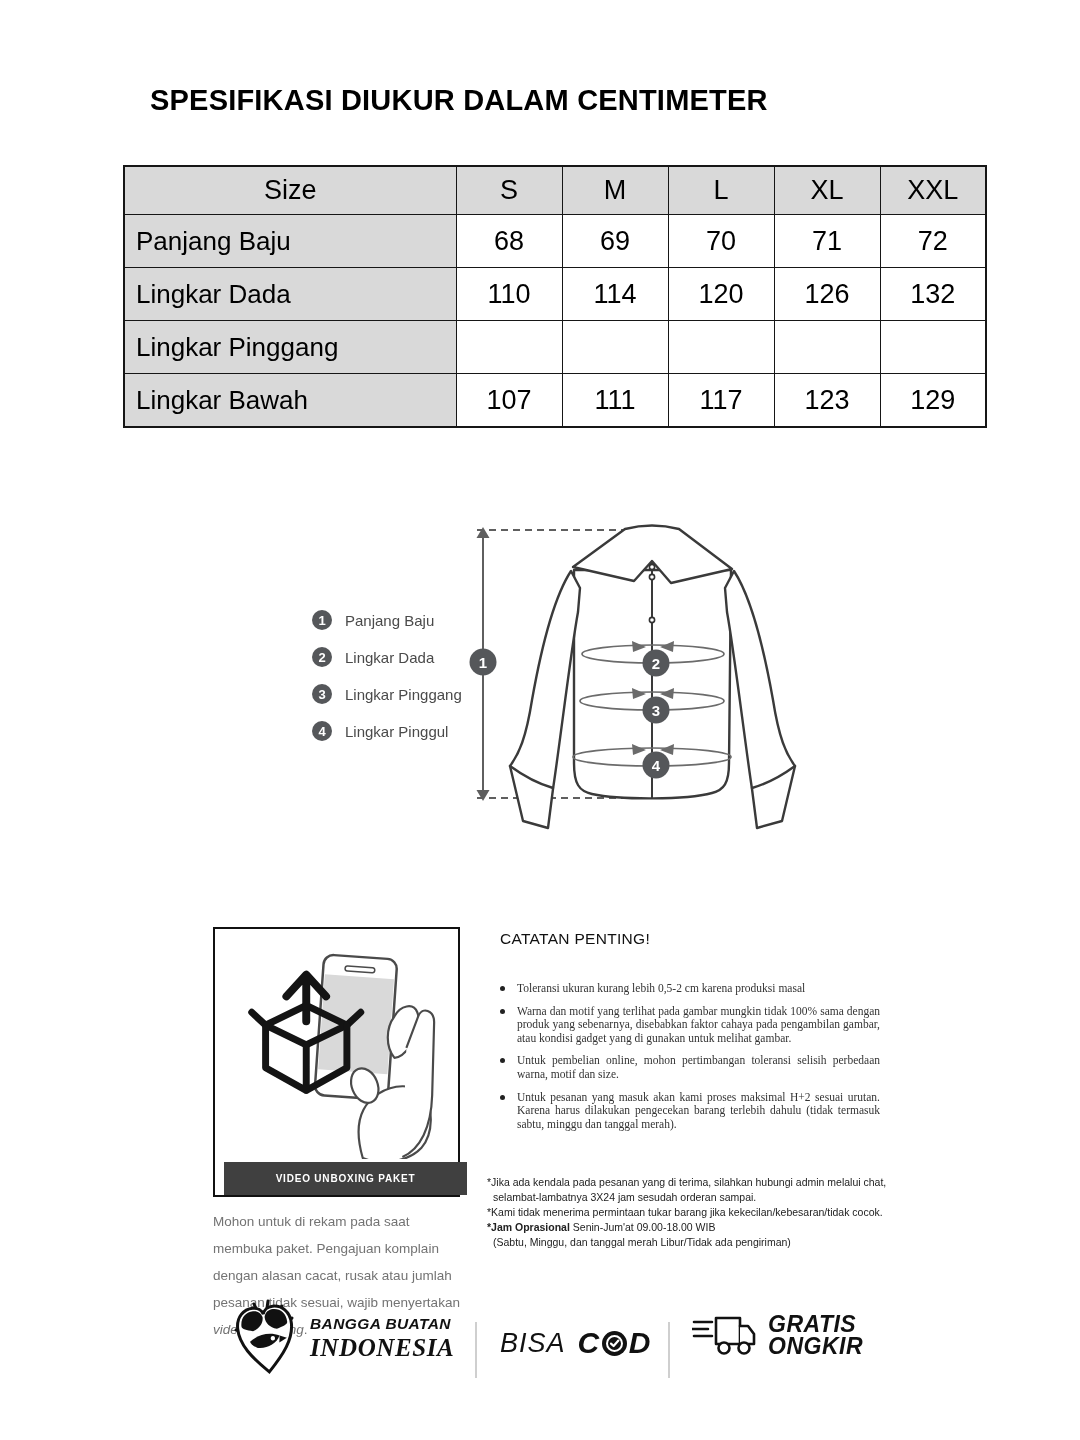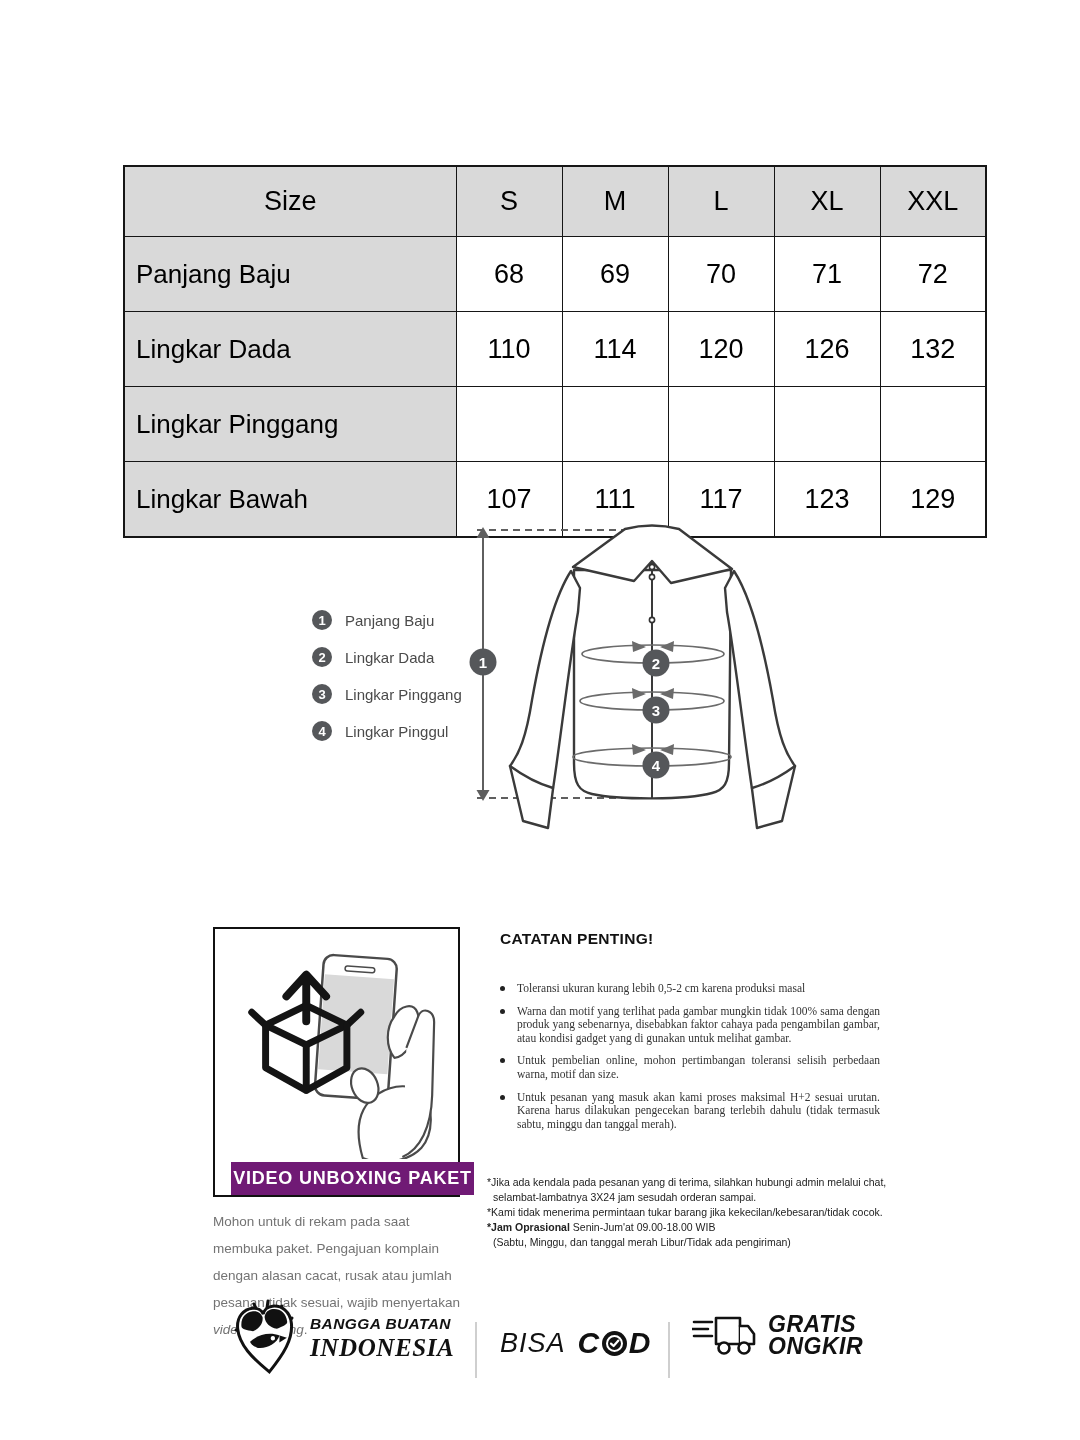"SPESIFIKASI DIUKUR DALAM CENTIMETER" div.page-title { html: none -> <div>SPESIFIKASI DIUKUR DALAM CENTIMETER</div> }
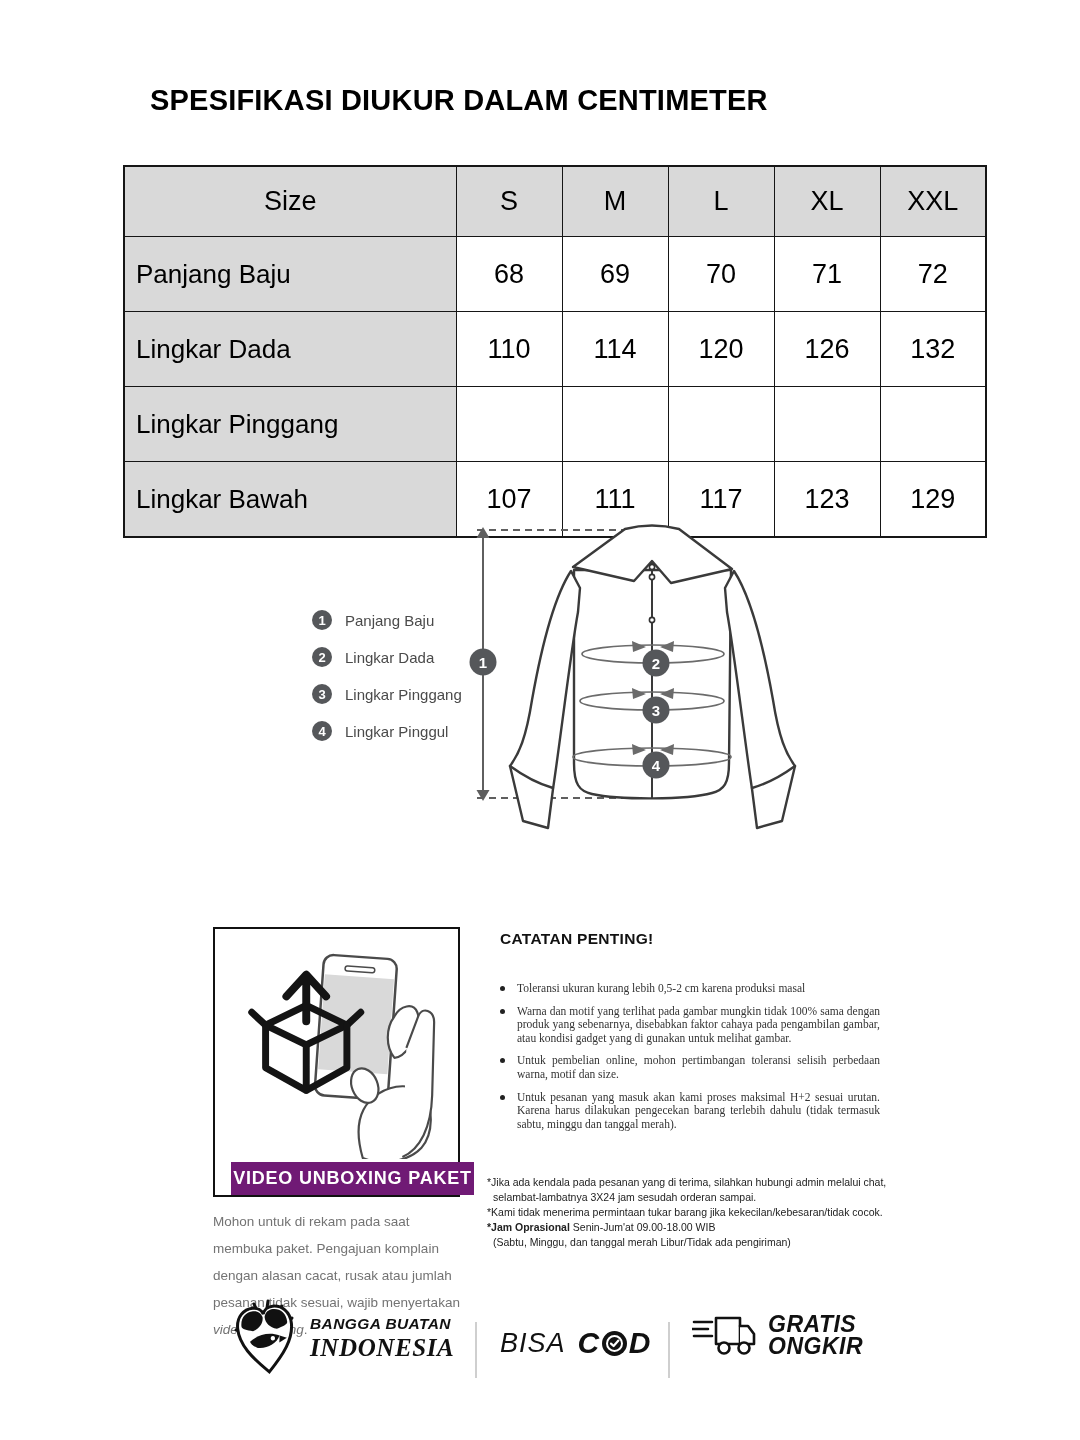"Size" table.size-table td,table.size-table th { padding: 12px -> 1px }
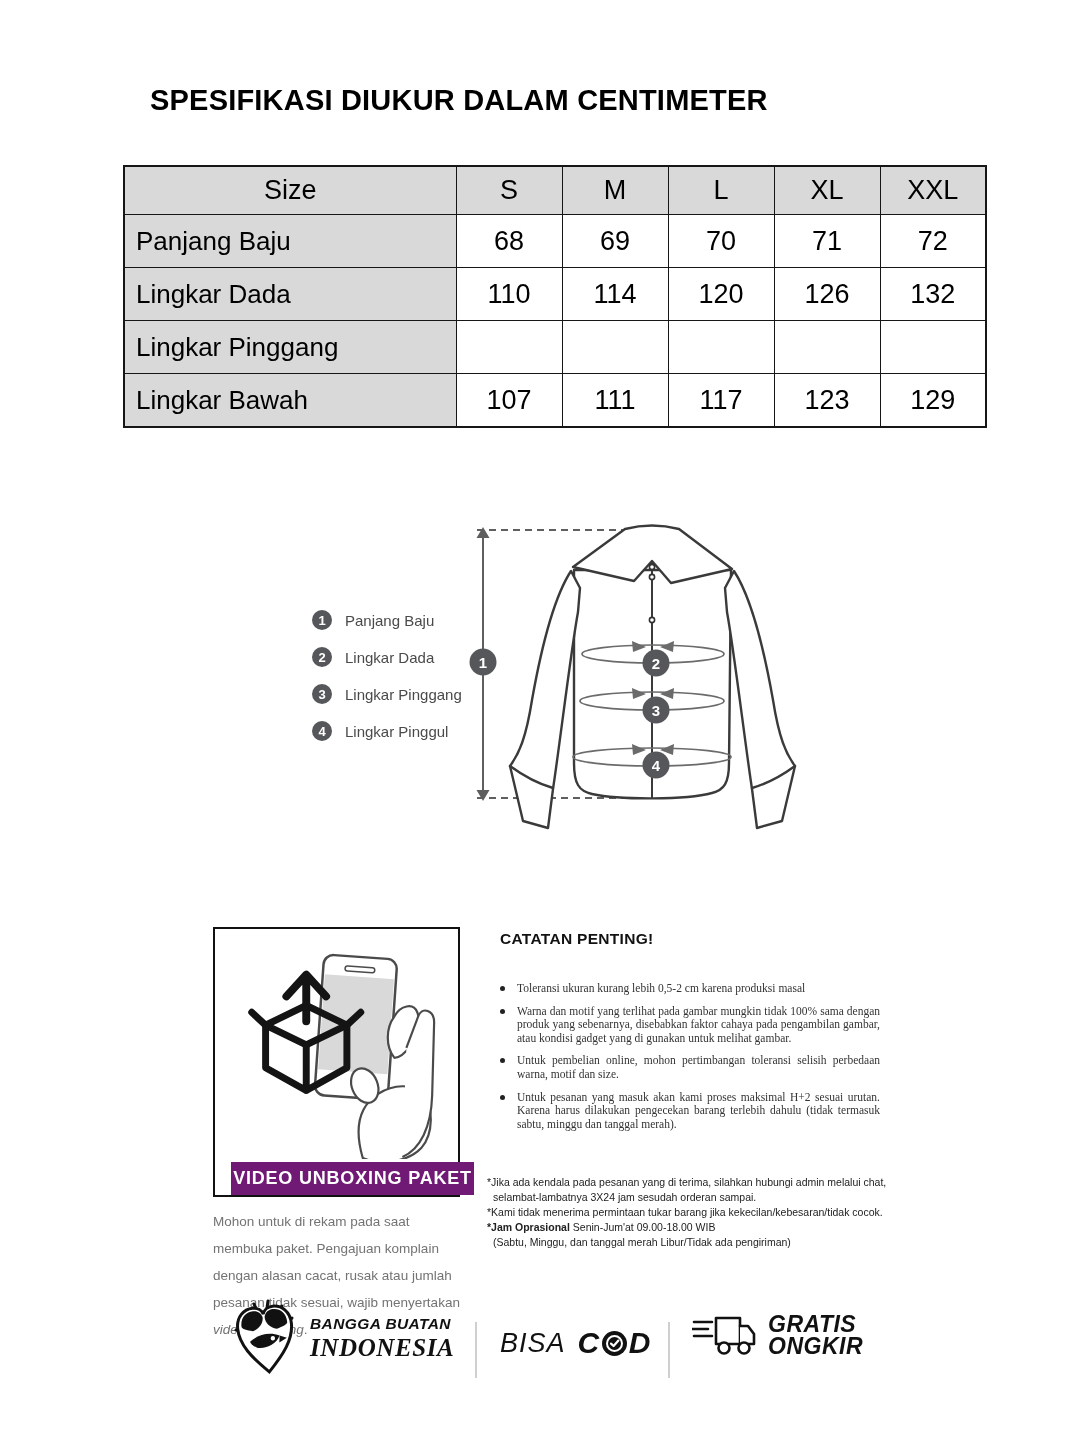"CATATAN PENTING!" .notes-heading { font-weight: 700 -> 400 }
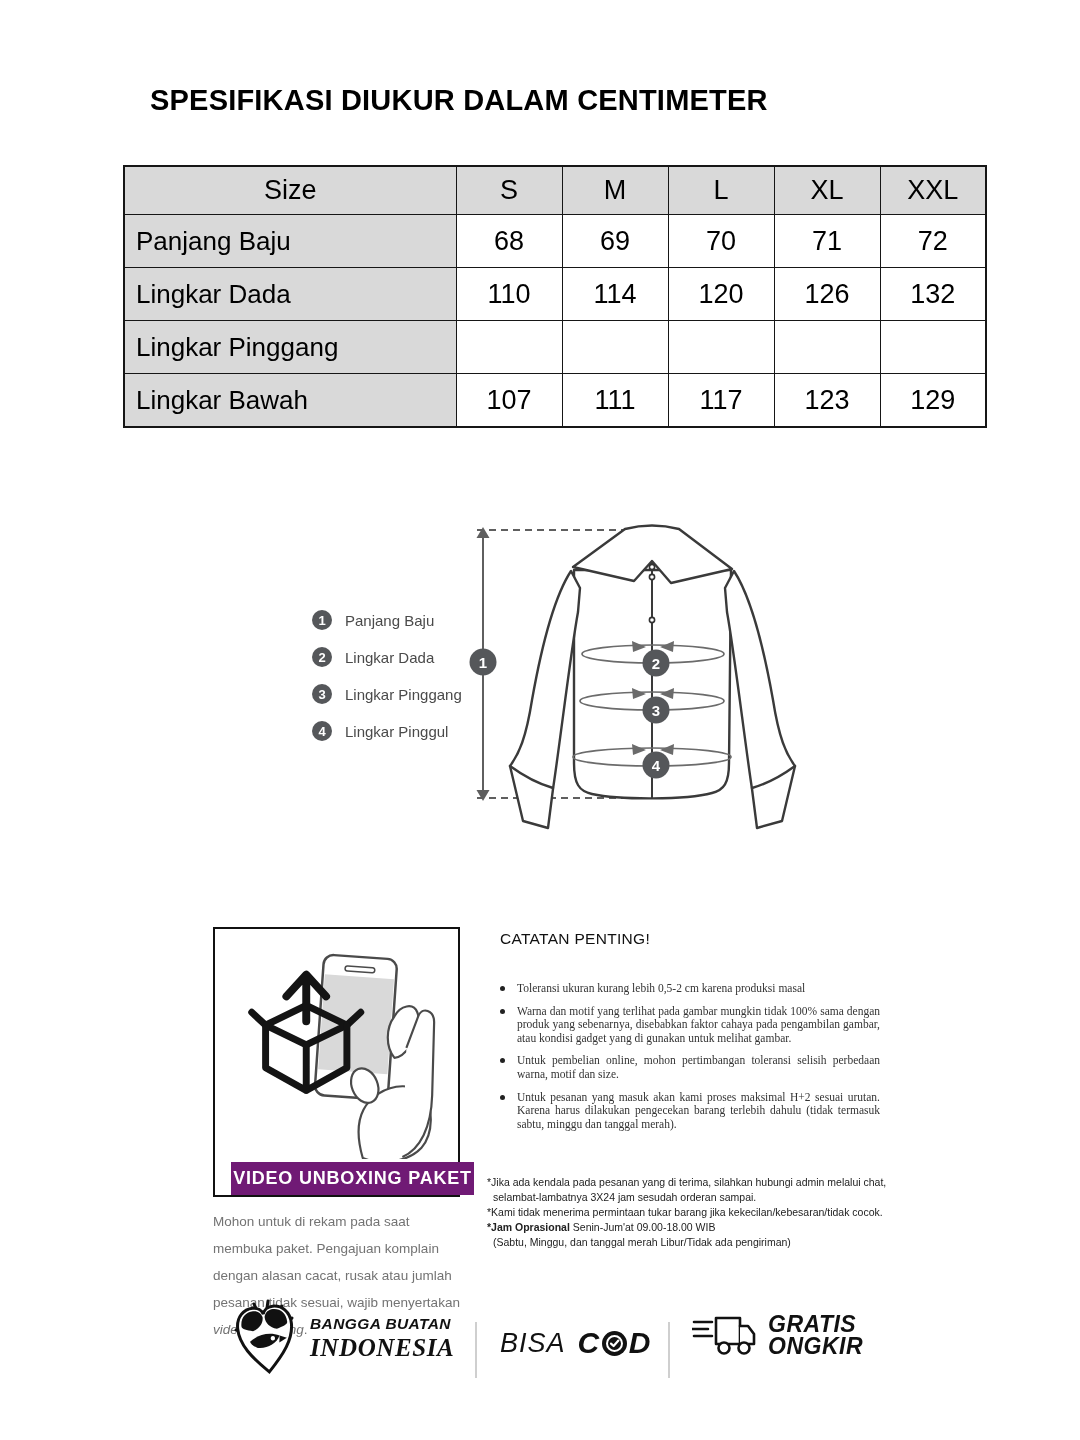"VIDEO UNBOXING PAKET" .unbox-banner { background: #701a75 -> #404040; font-size: 18px -> 10px; left: 16px -> 9px }
